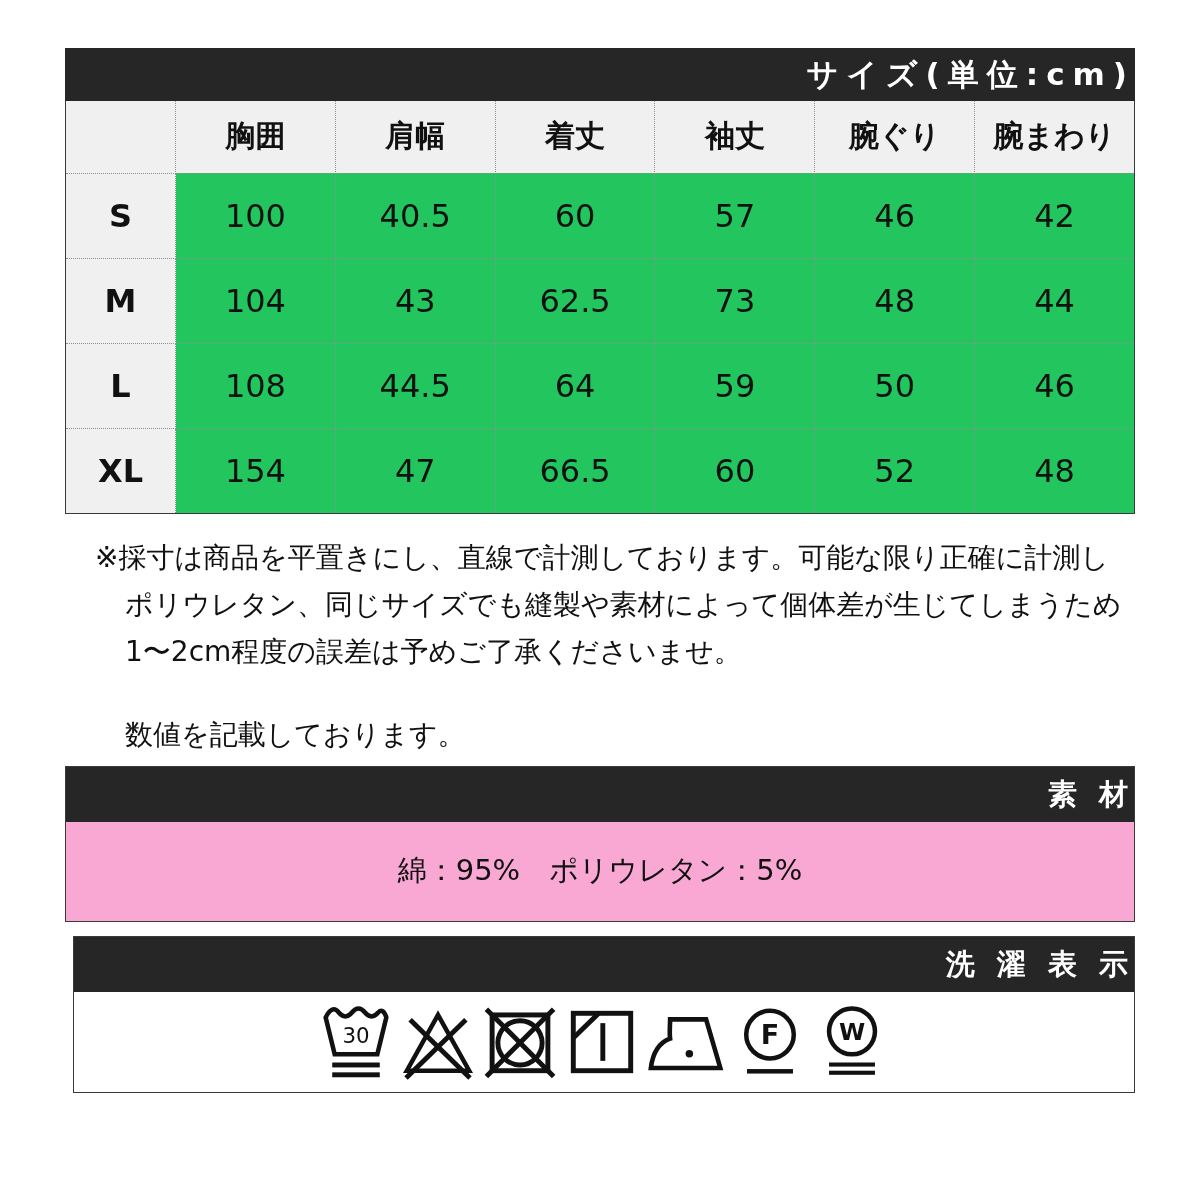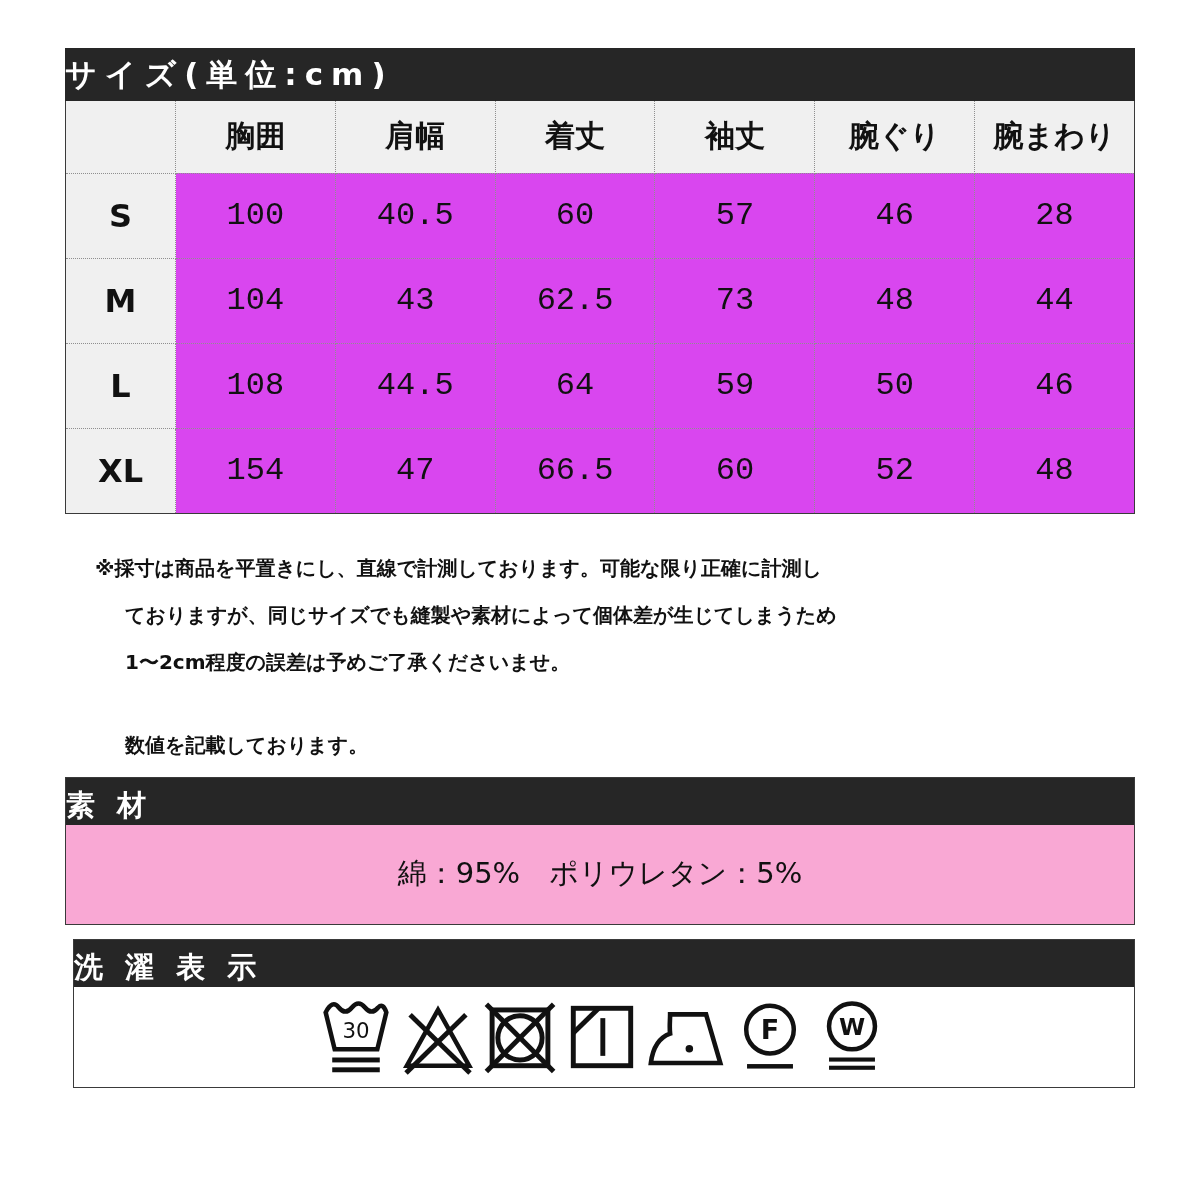"サイズ(単位:cm)" .bar { text-align: left -> right }
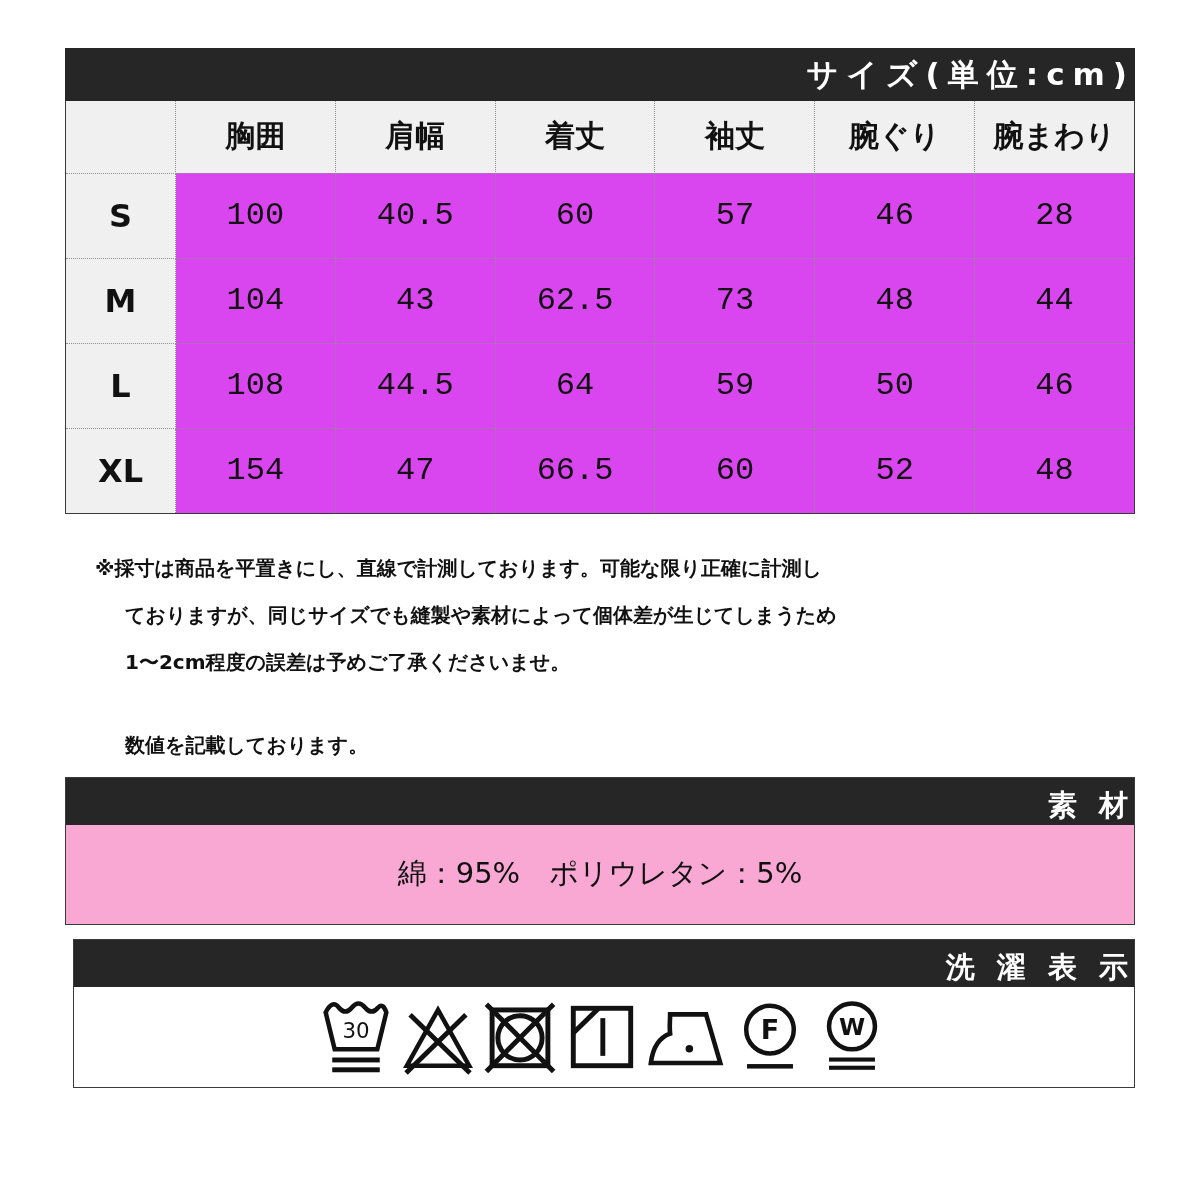"100" table.size-table tbody td { background: #d946ef -> #22c55e; font-family: Liberation Mono, monospace -> none }
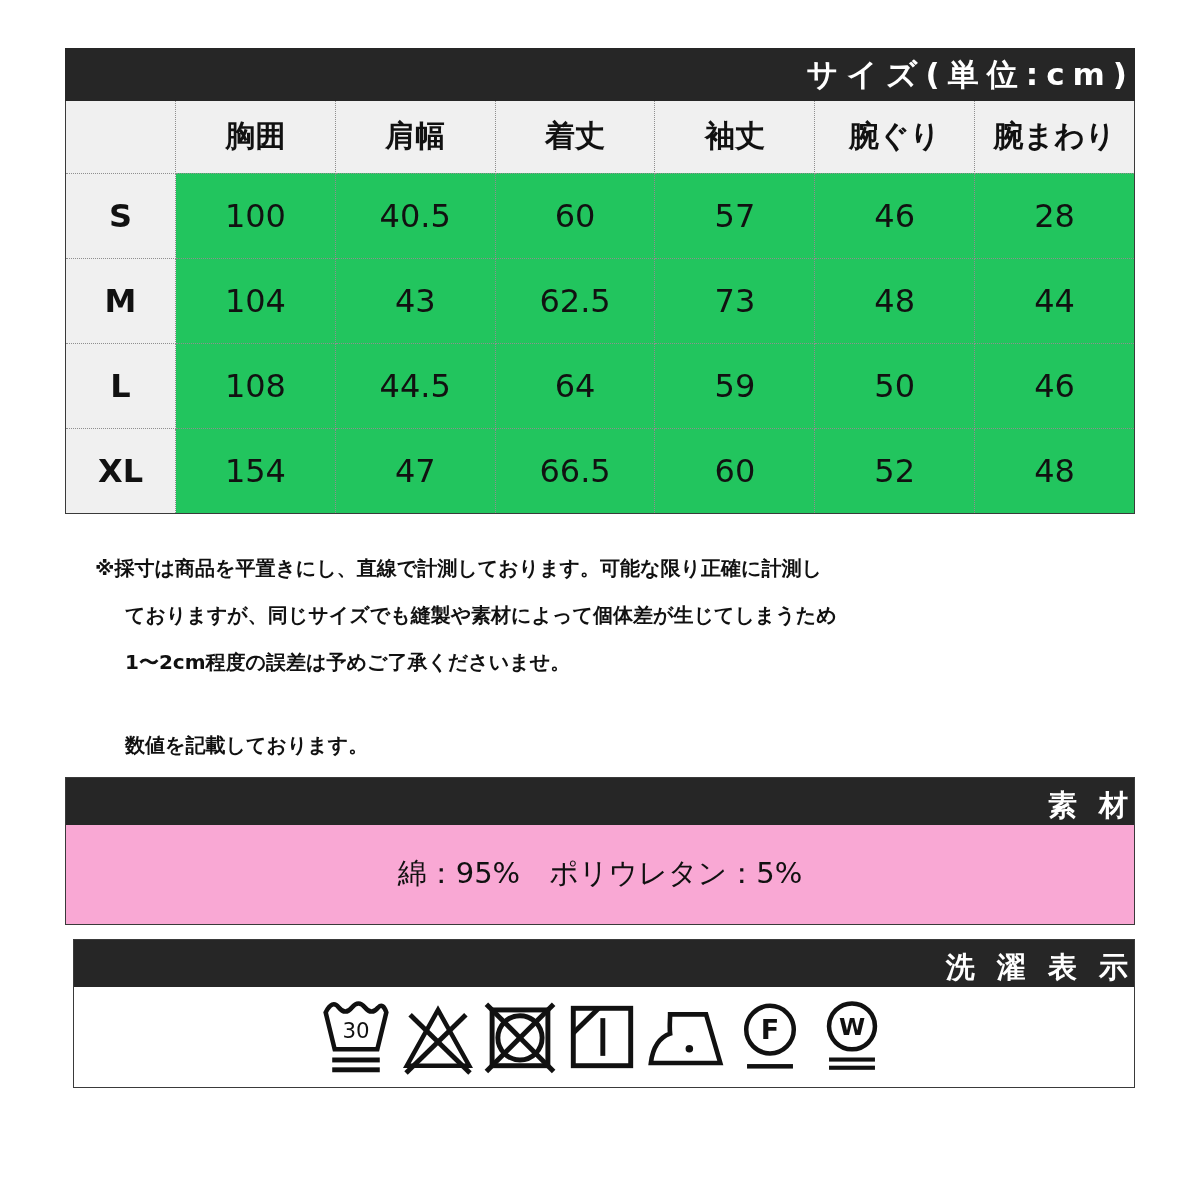"28" td { text: 28 -> 42 }
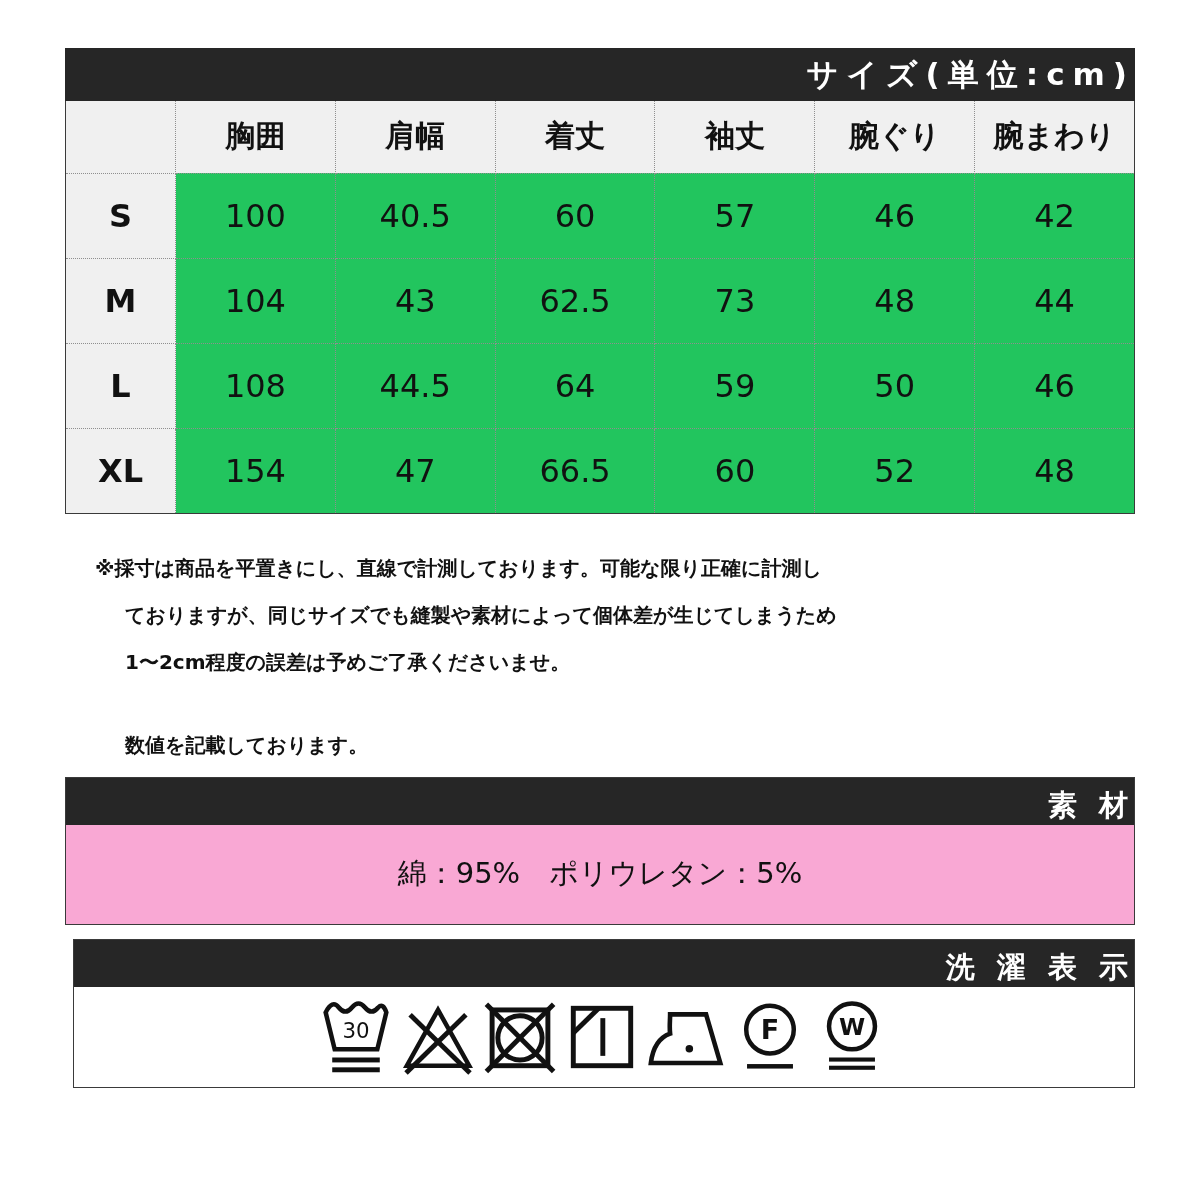"※採寸は商品を平置きにし、直線で計測しております。可能な限り正確に計測し" .notes { font-size: 20px -> 28px; font-weight: bold -> none; margin-top: 31px -> 20px }
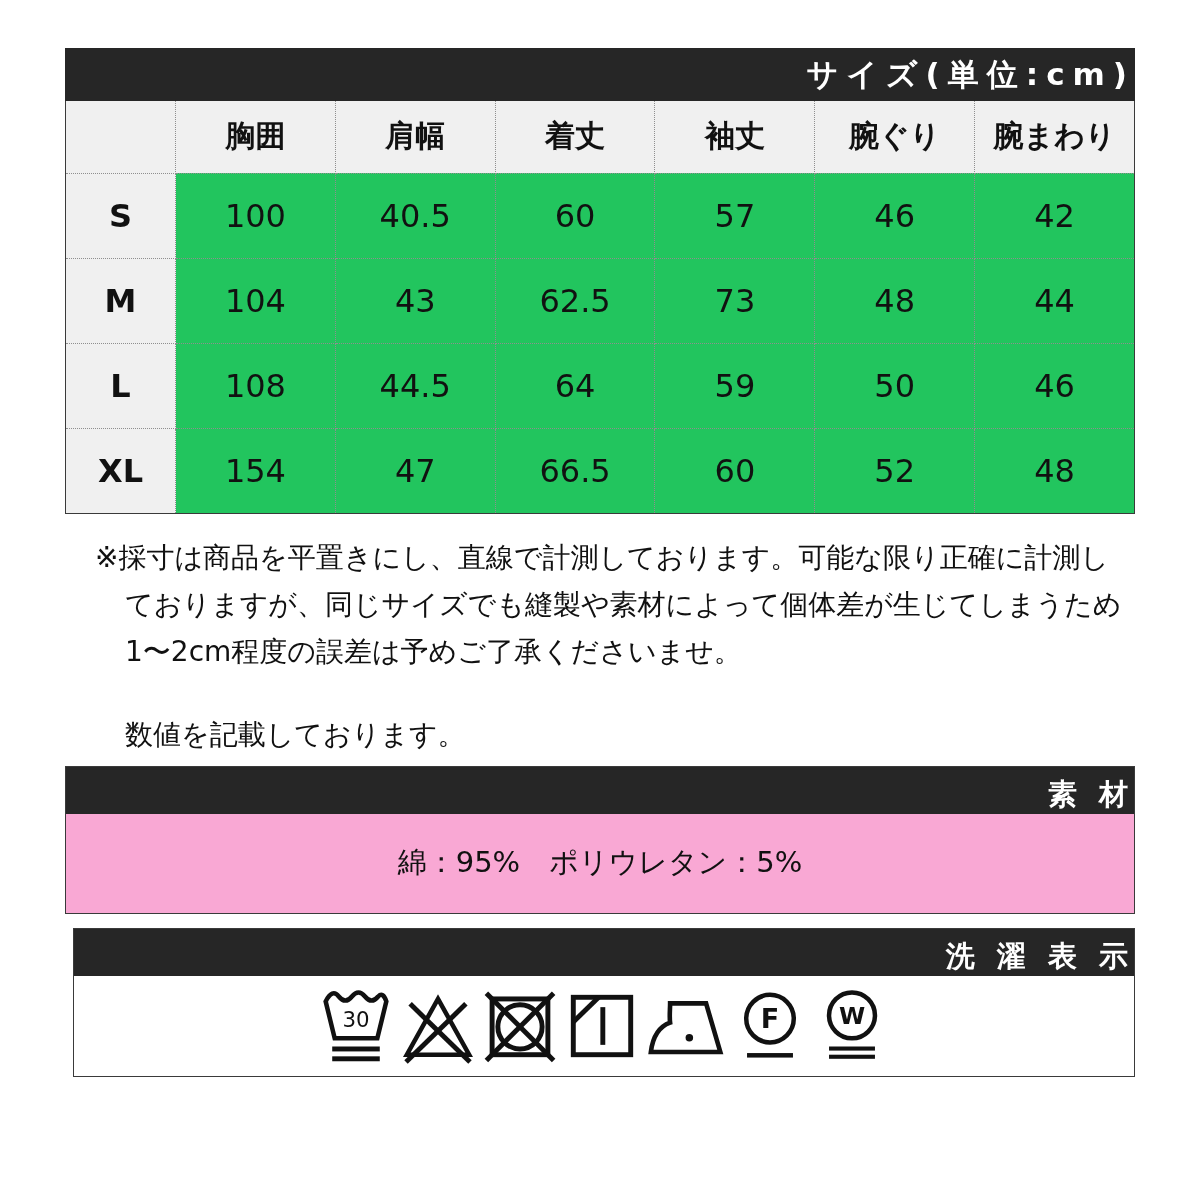"ておりますが、同じサイズでも縫製や素材によって個体差が生じてしまうため" div.note-line { text: ておりますが -> ポリウレタン }
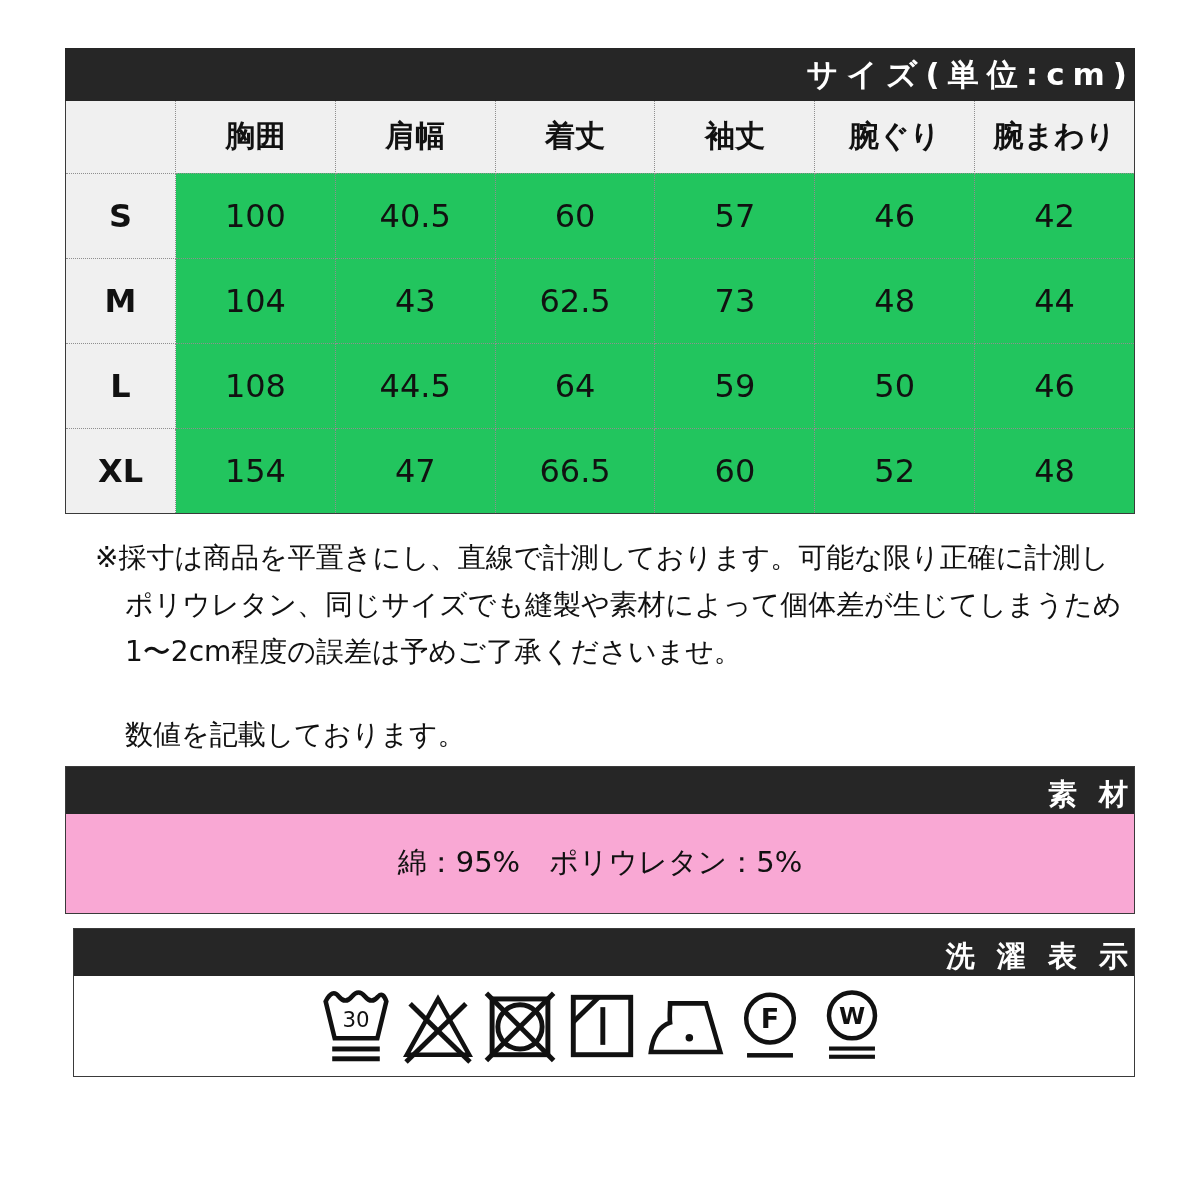"素 材" .section-bar { height: 47px -> 55px }
